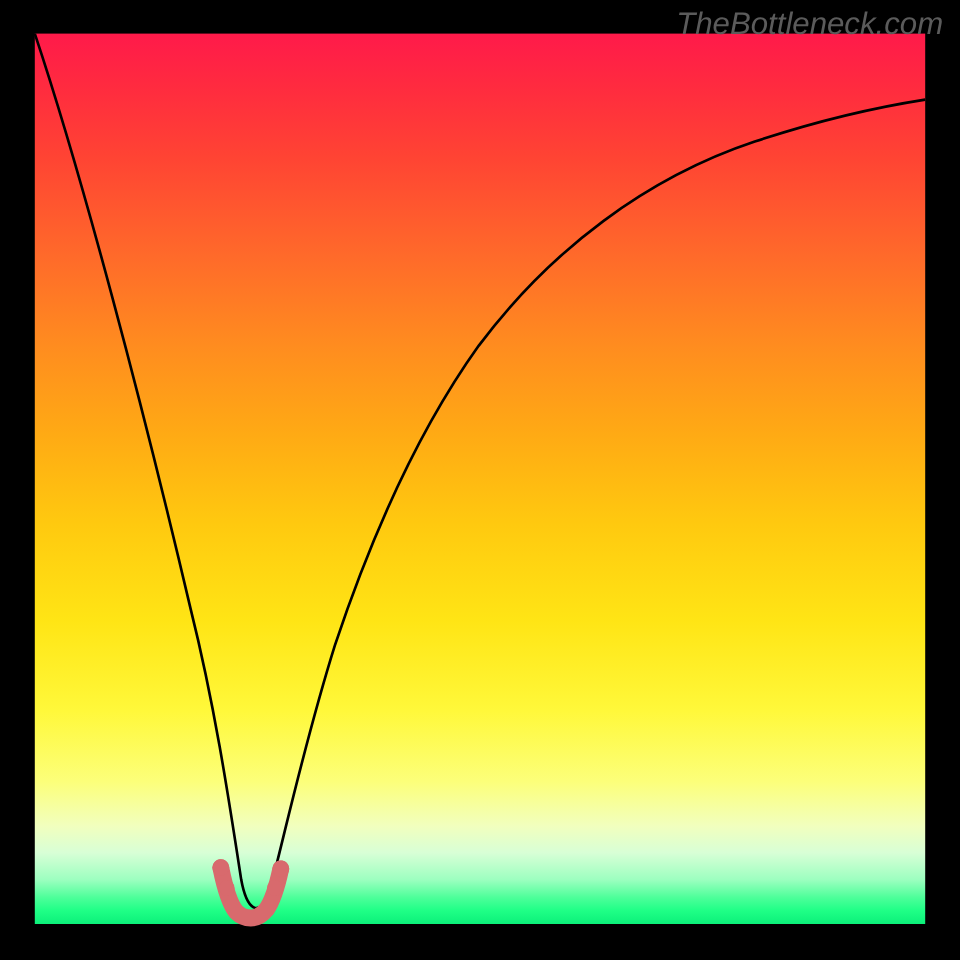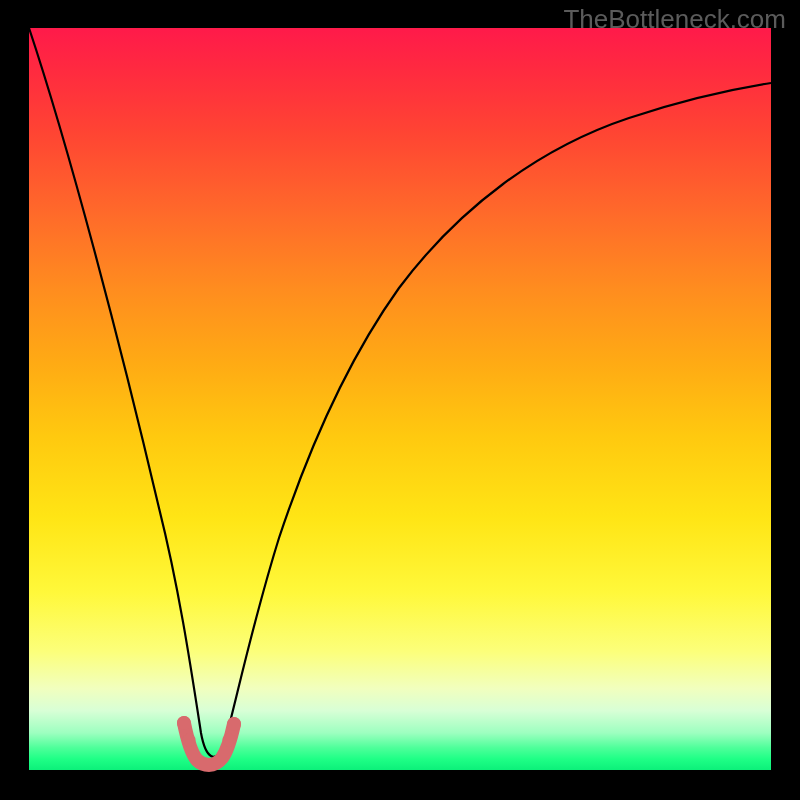"TheBottleneck.com" .frame { font-style: none -> italic }
